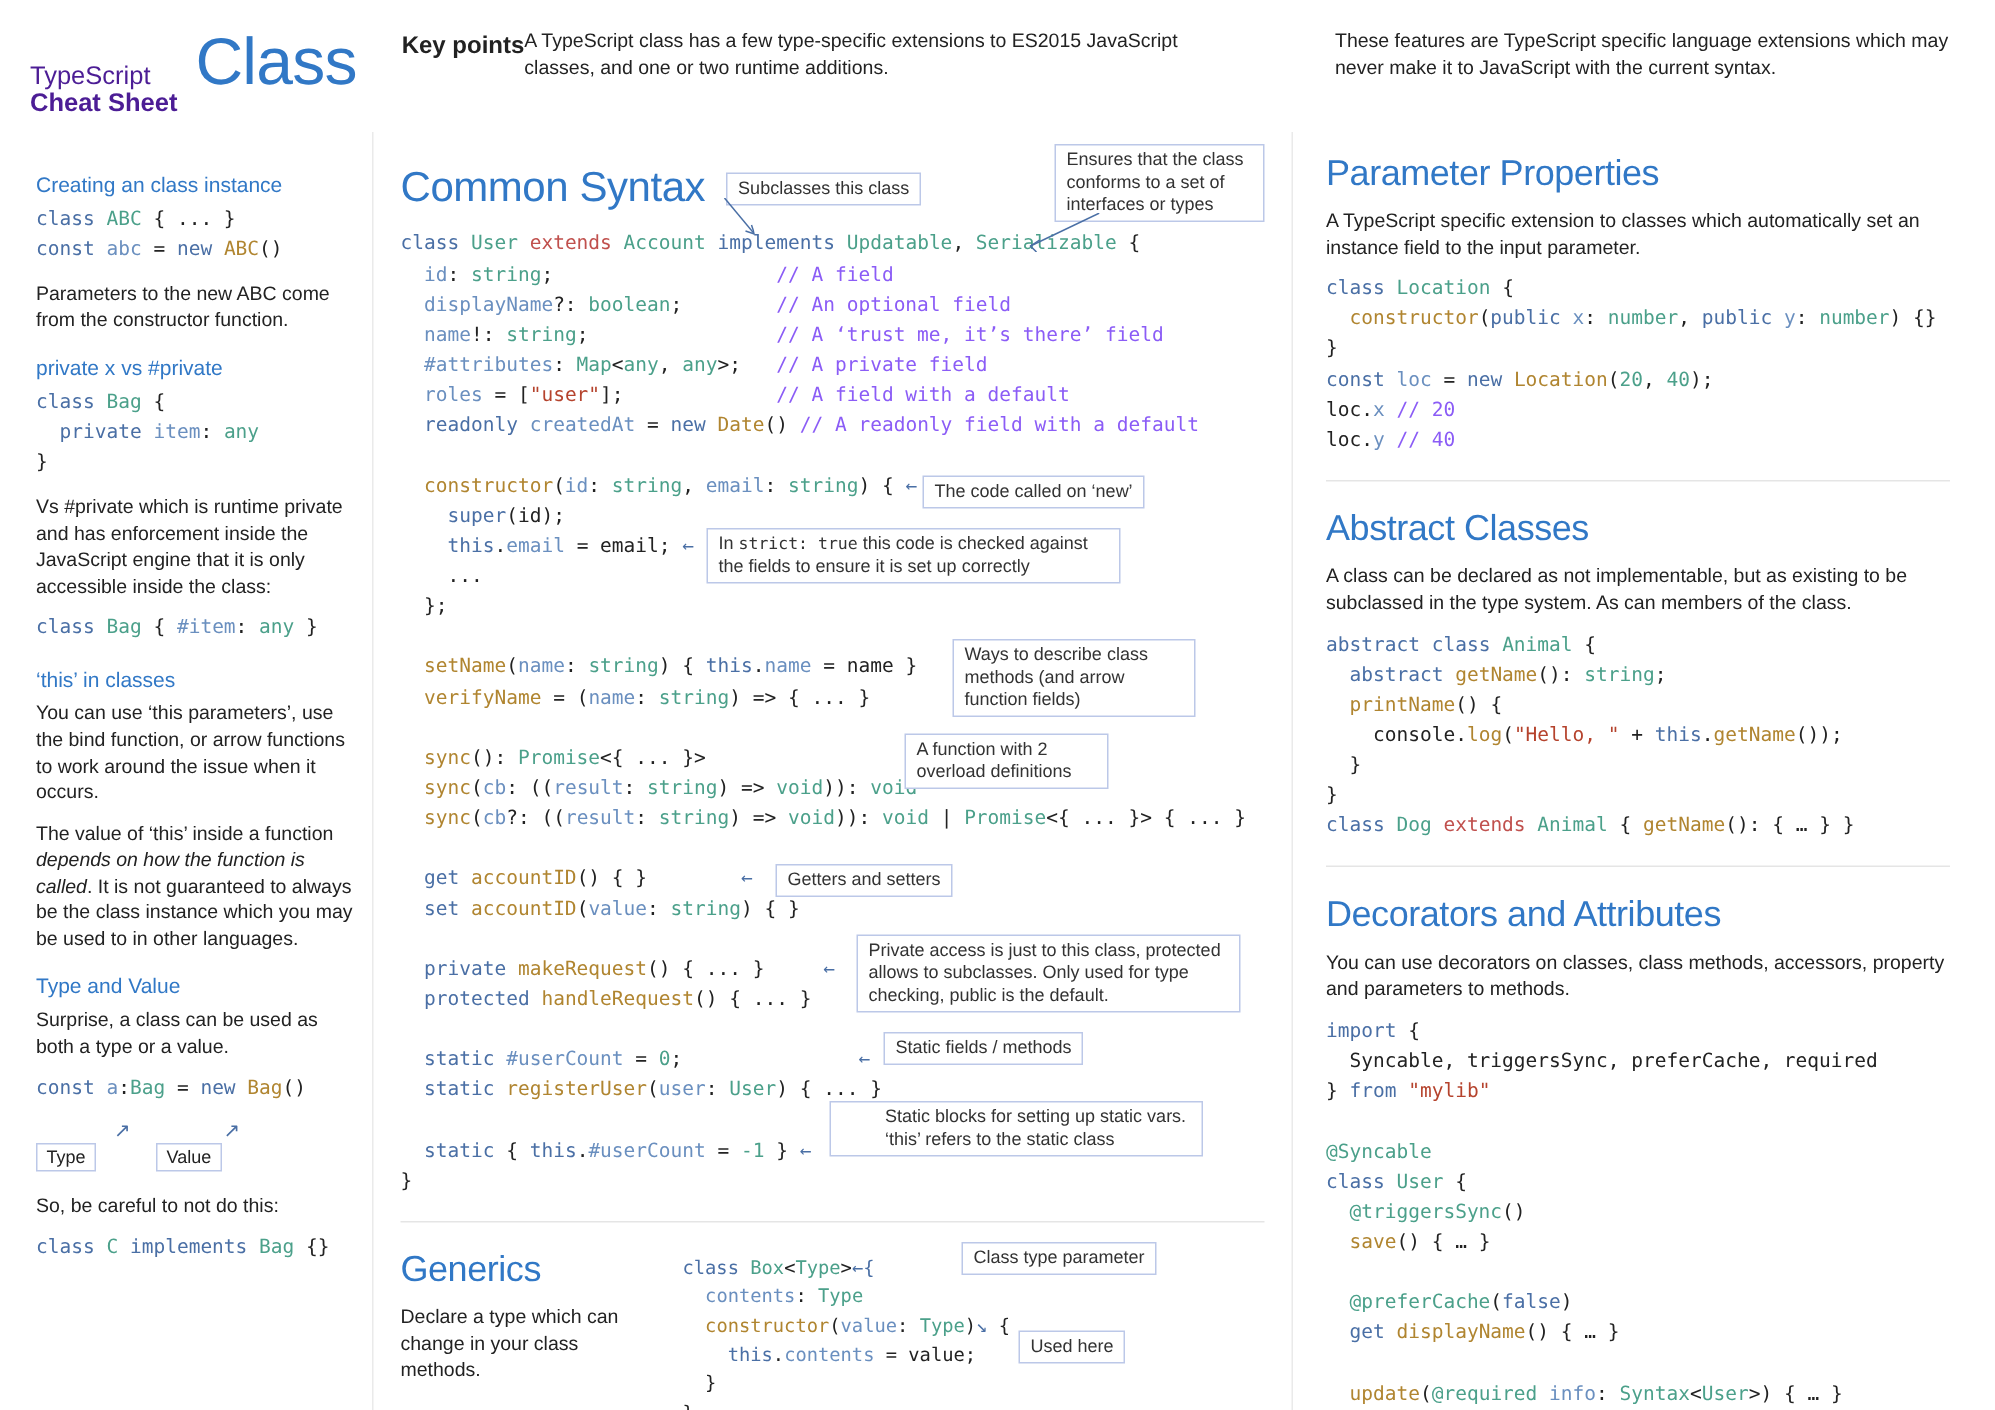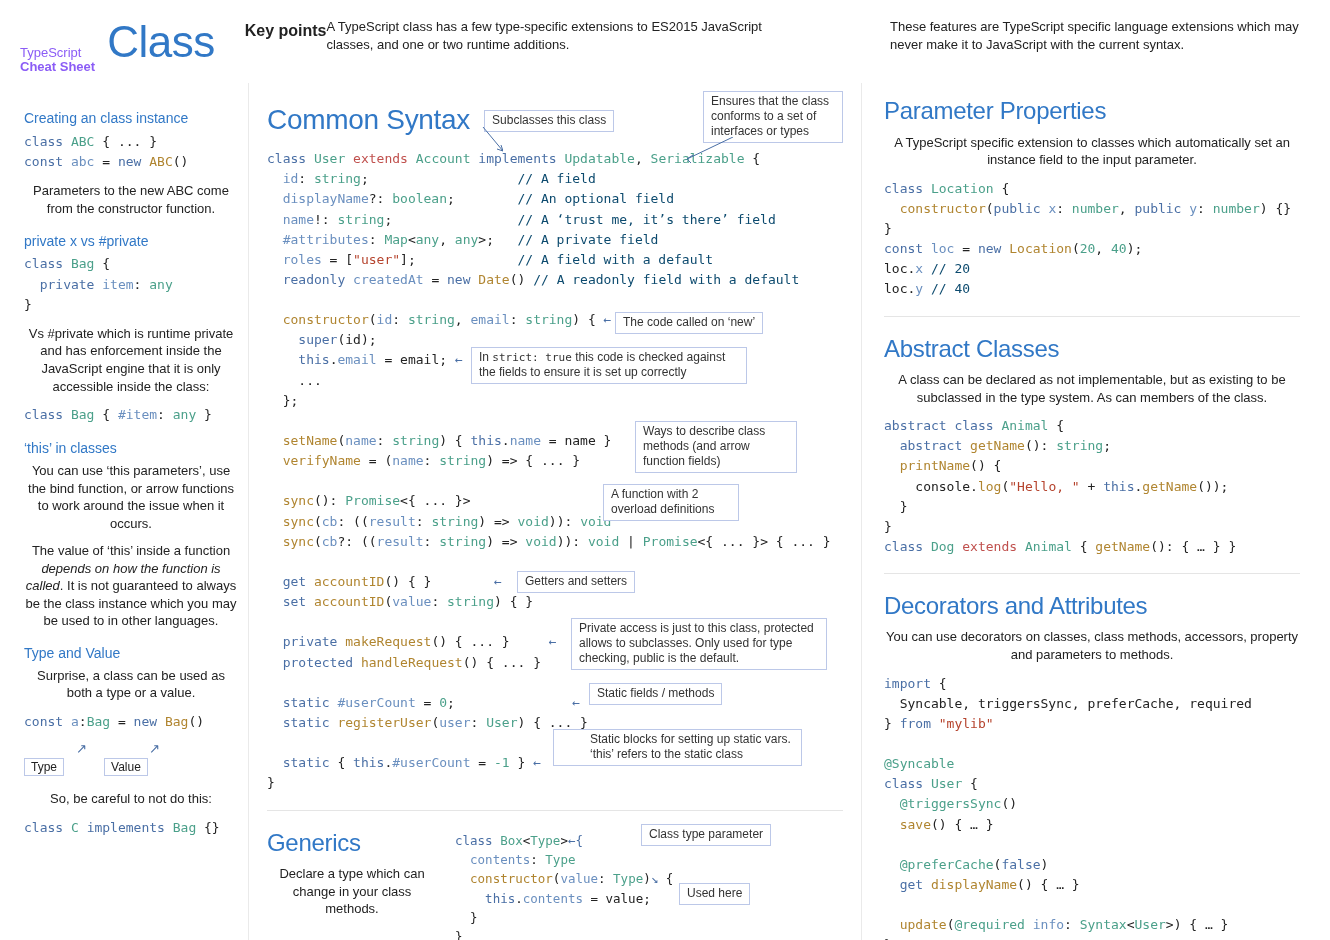"TypeScript" .logo .sub { color: #8b5cf6 -> #4c1d95; font-size: 13px -> 17px }
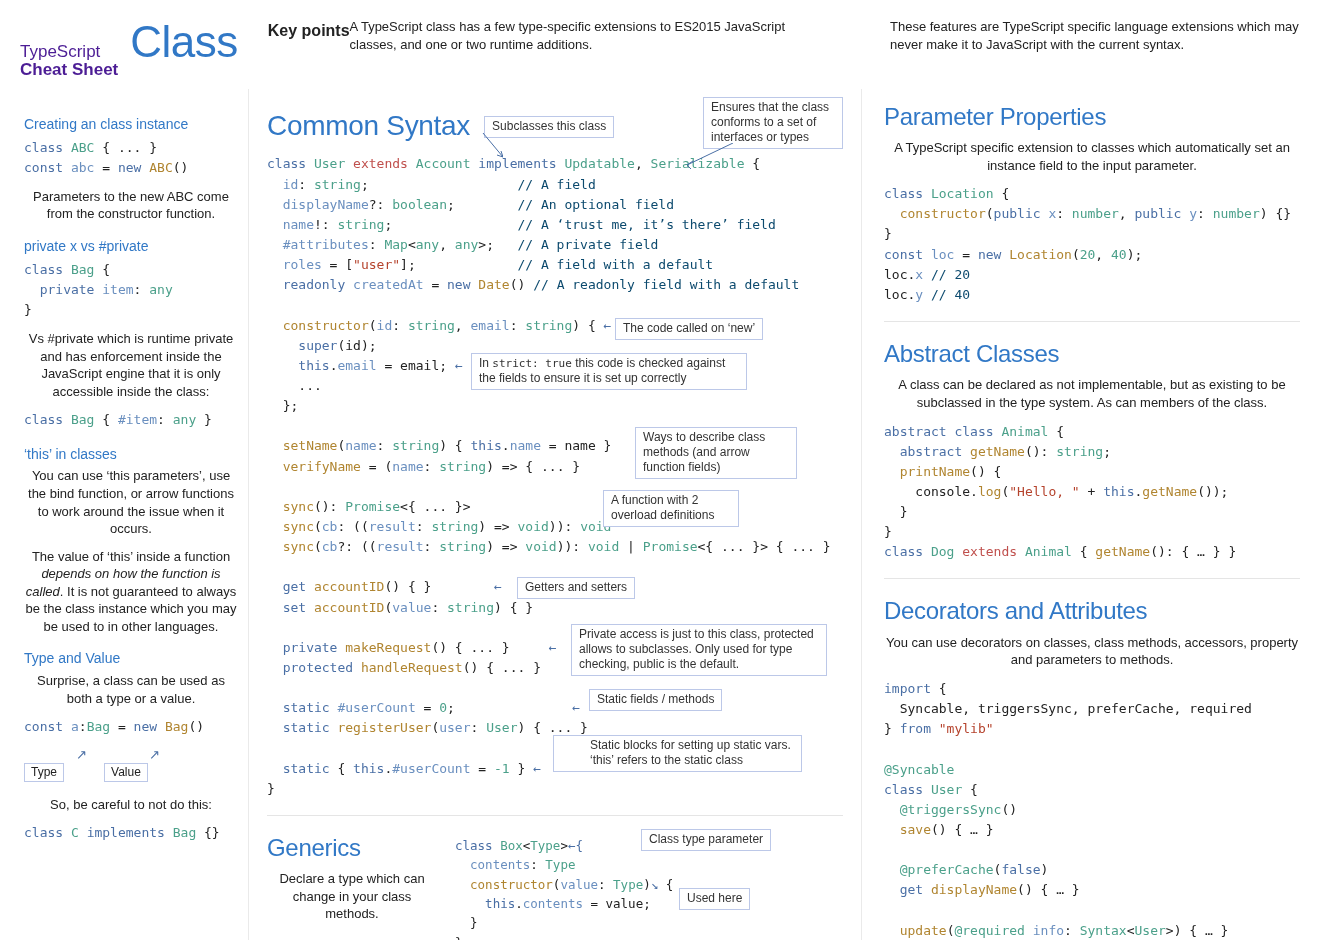"A TypeScript specific extension to" p { text-align: center -> none }
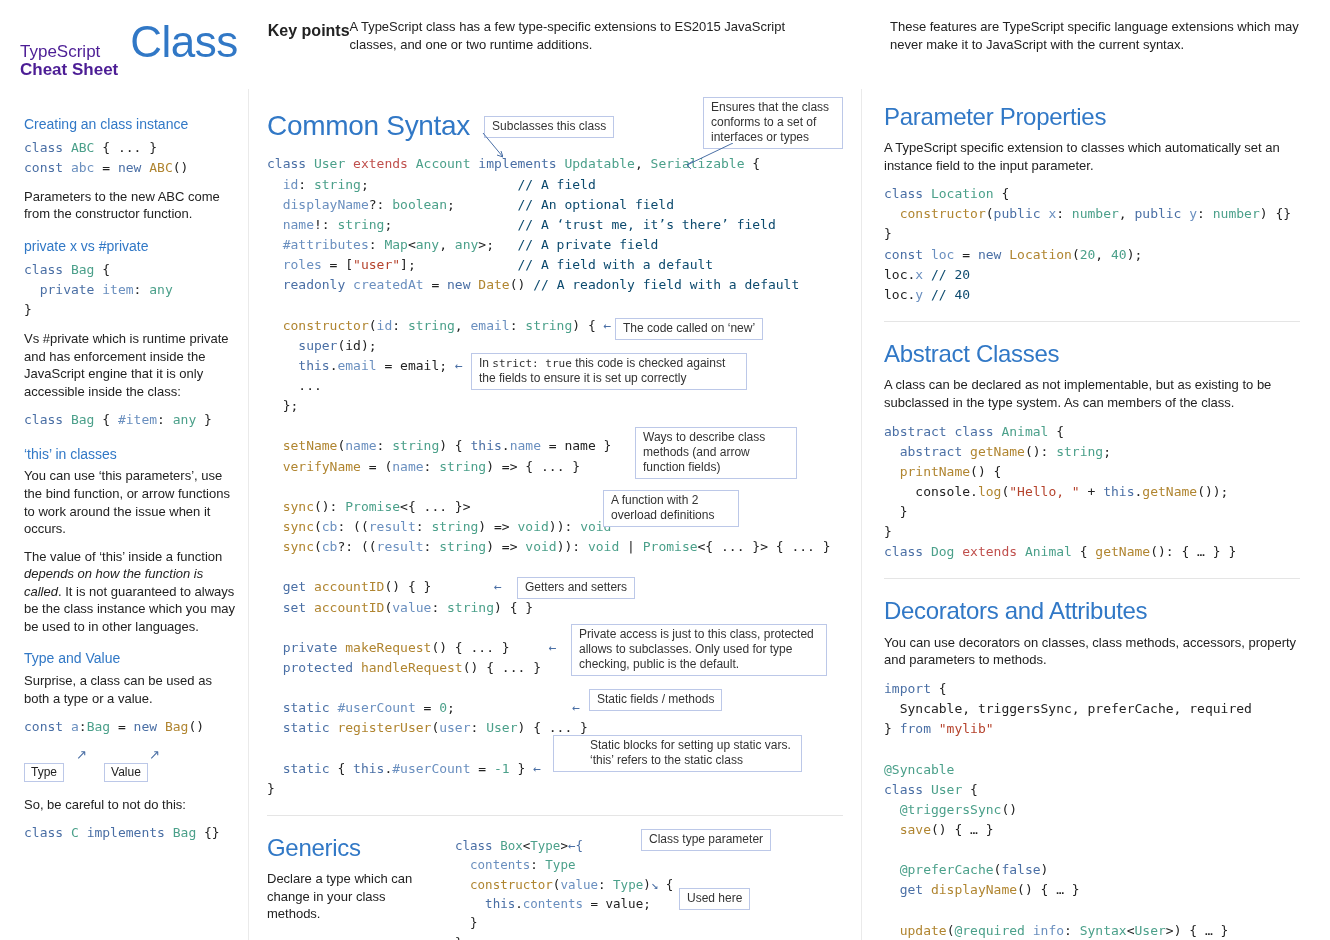"// A field" .tk-comment { color: #0c4a6e -> #8b5cf6 }
